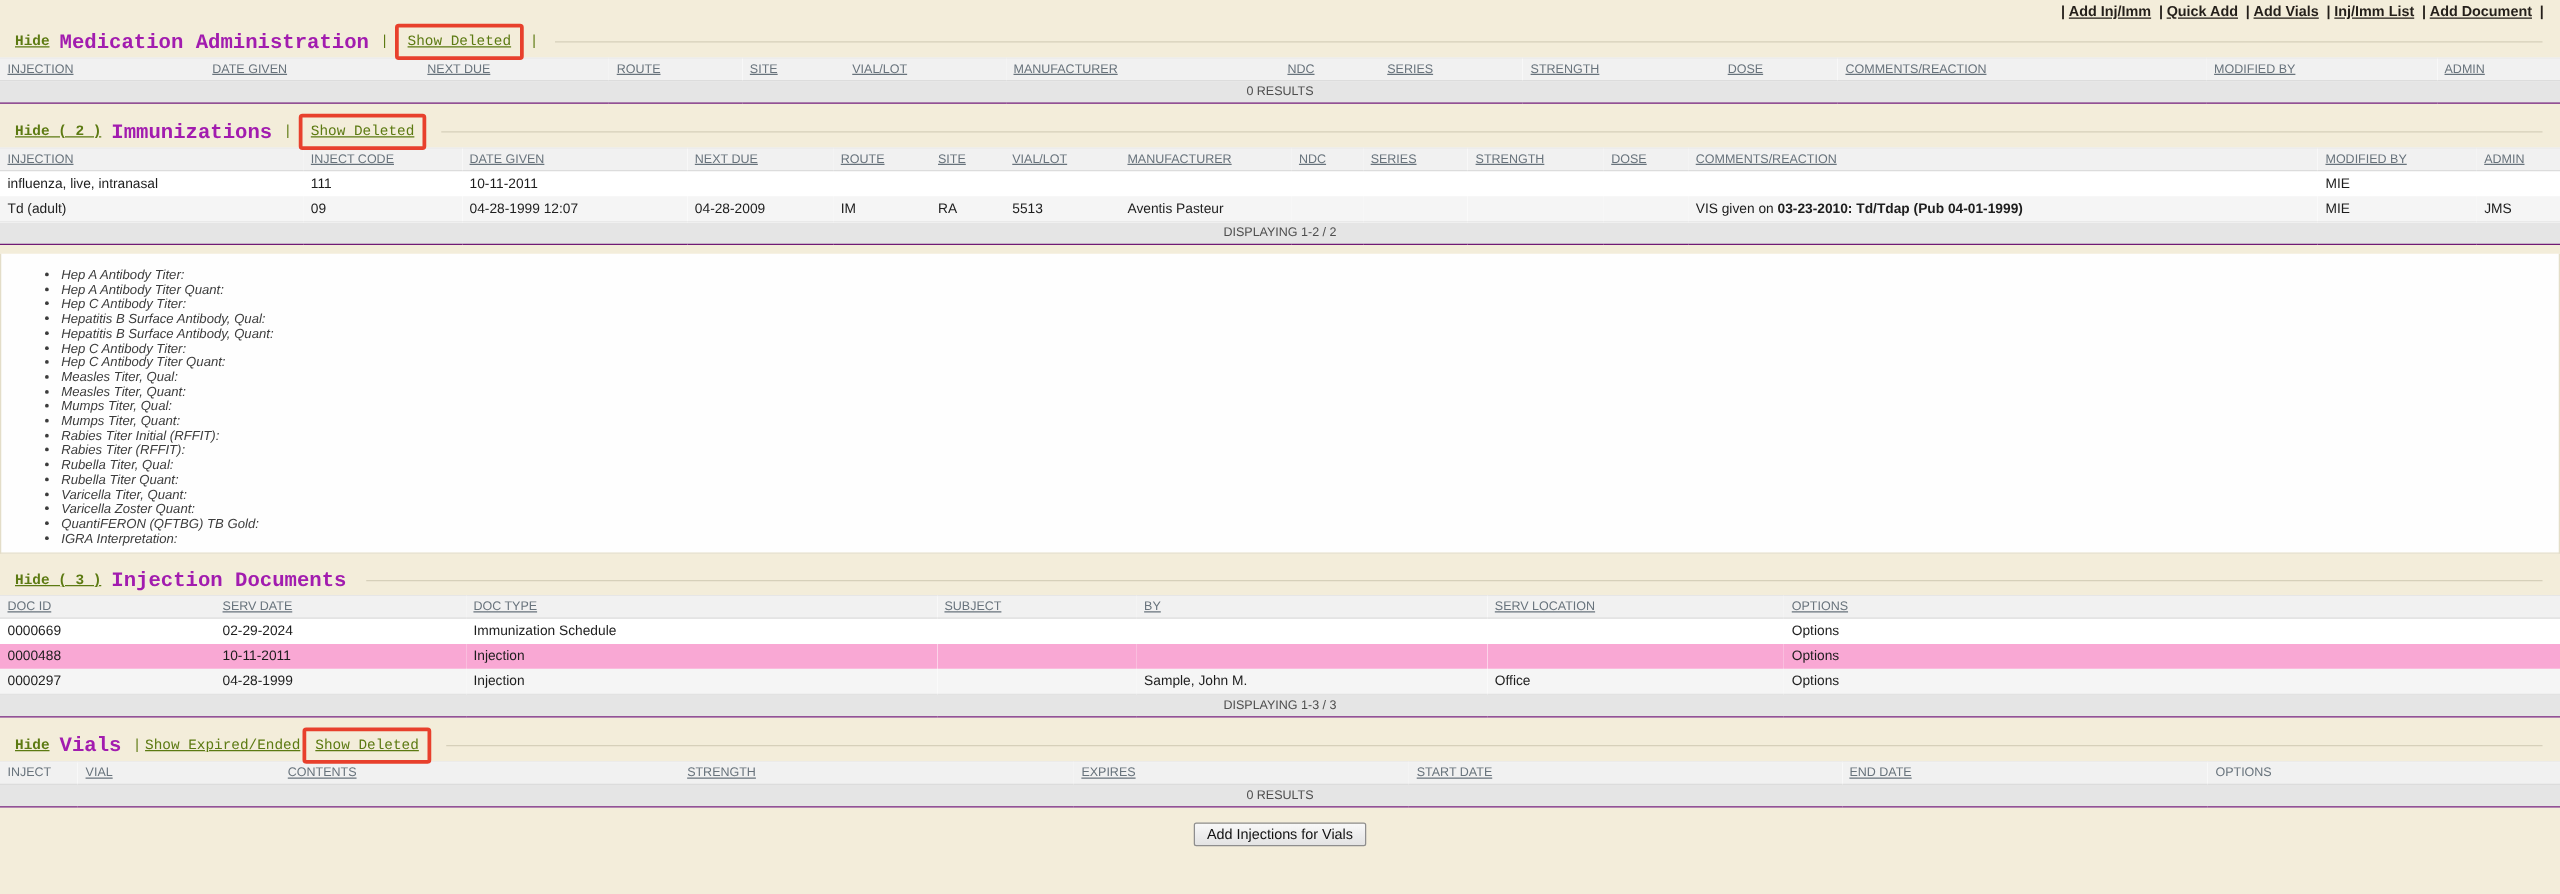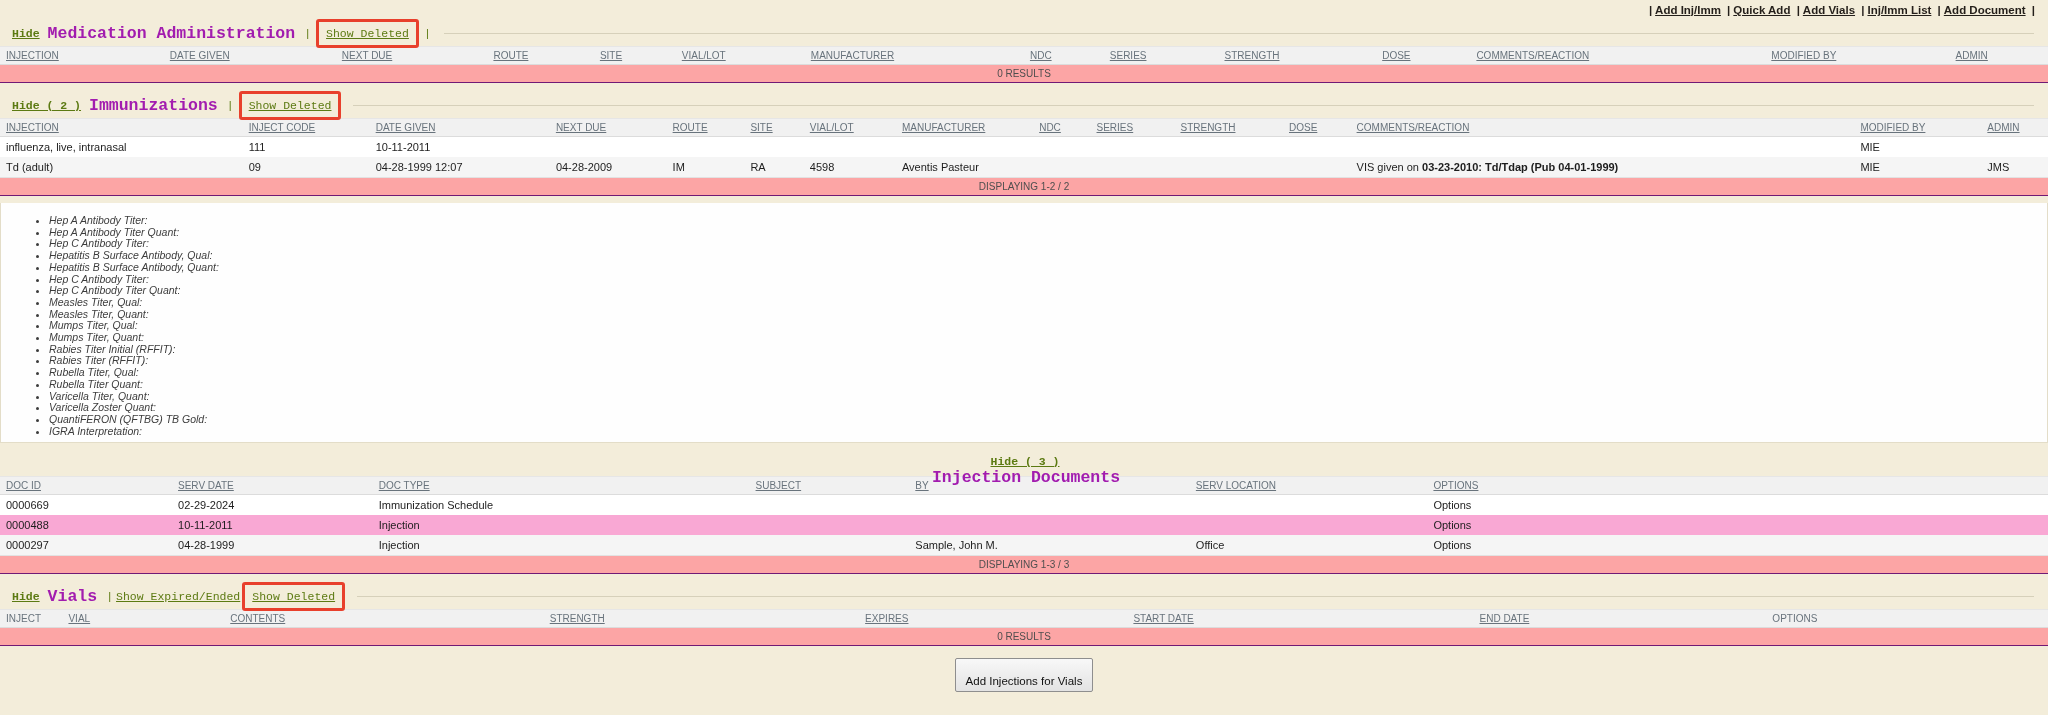"0 RESULTS" tr.meta-row td { background: #fca5a5 -> #e5e5e5 }
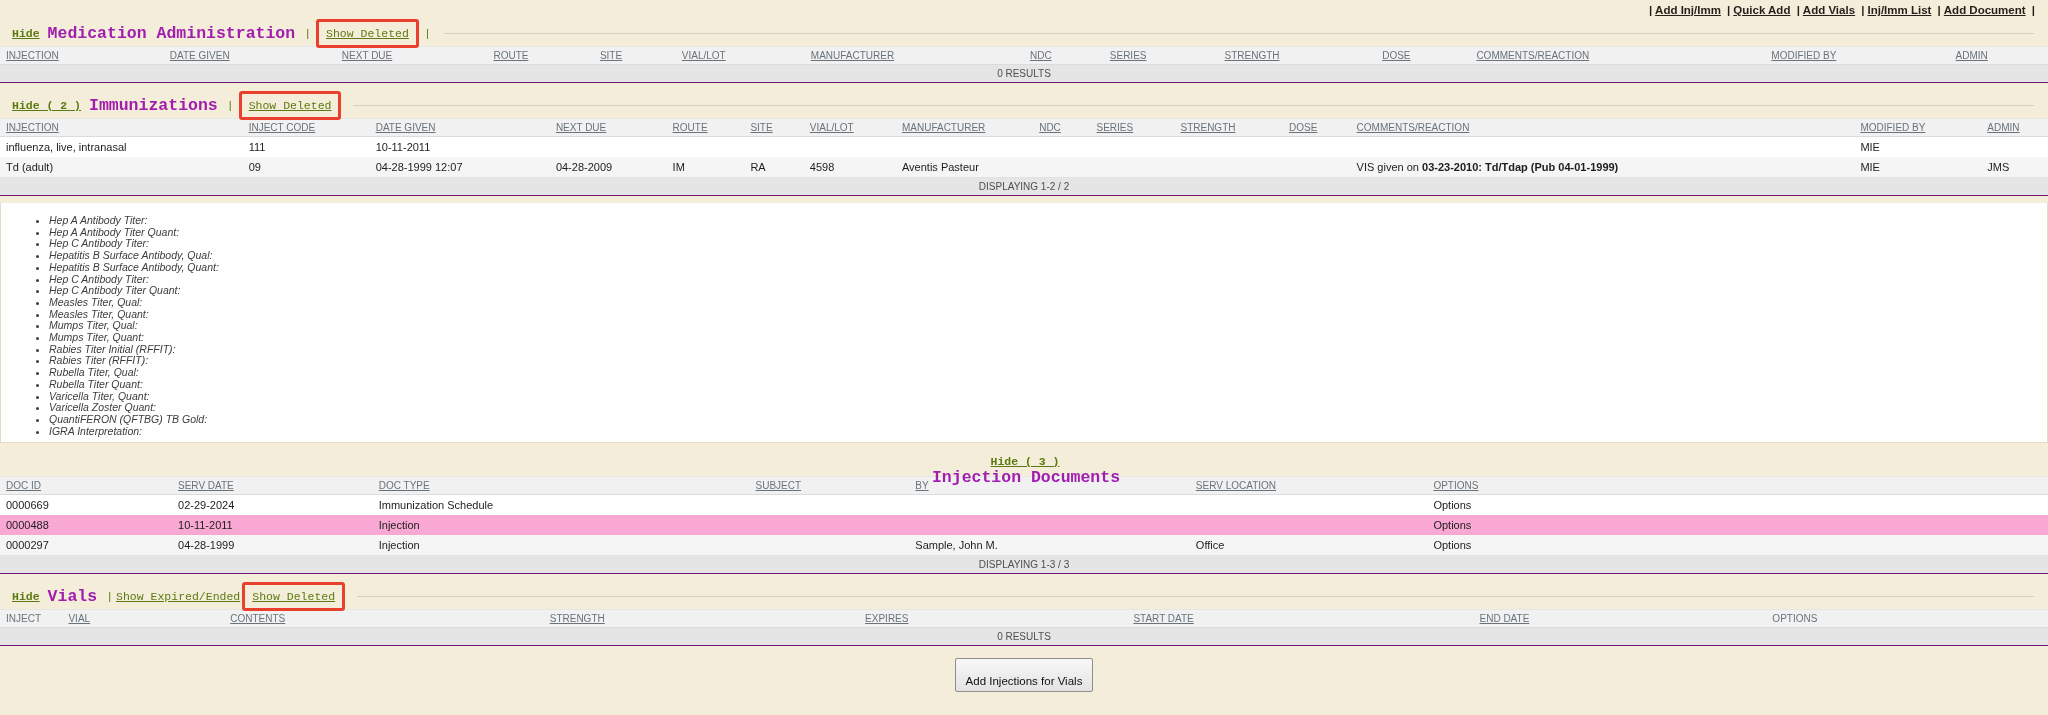"4598" td { text: 4598 -> 5513 }
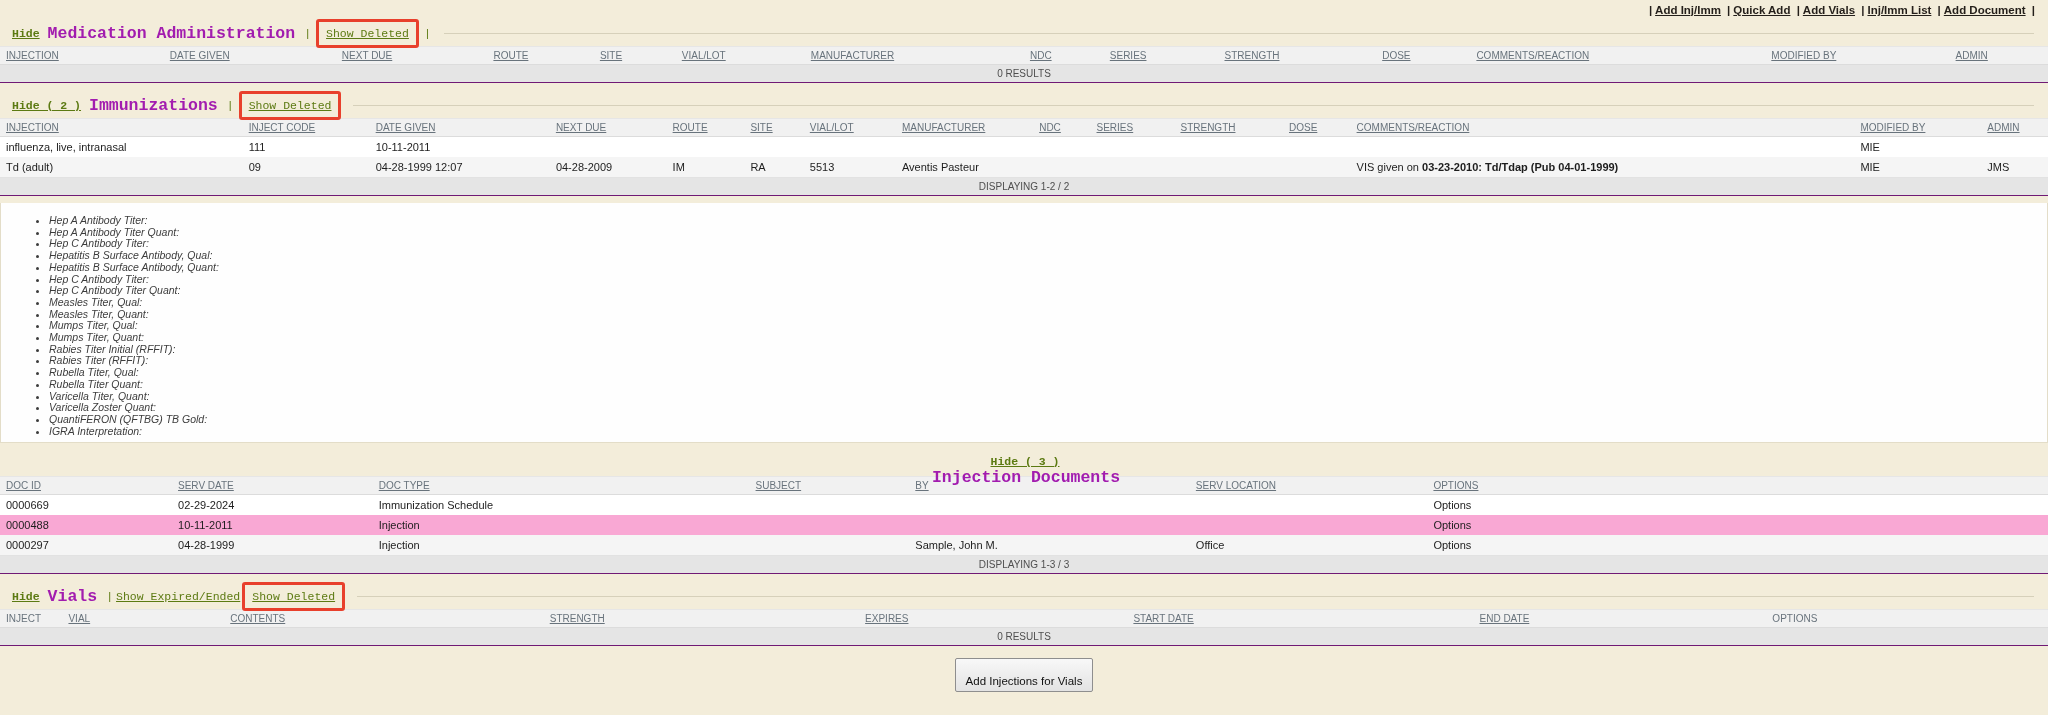"Hide ( 3 )" div.section-head { flex-direction: column -> none }
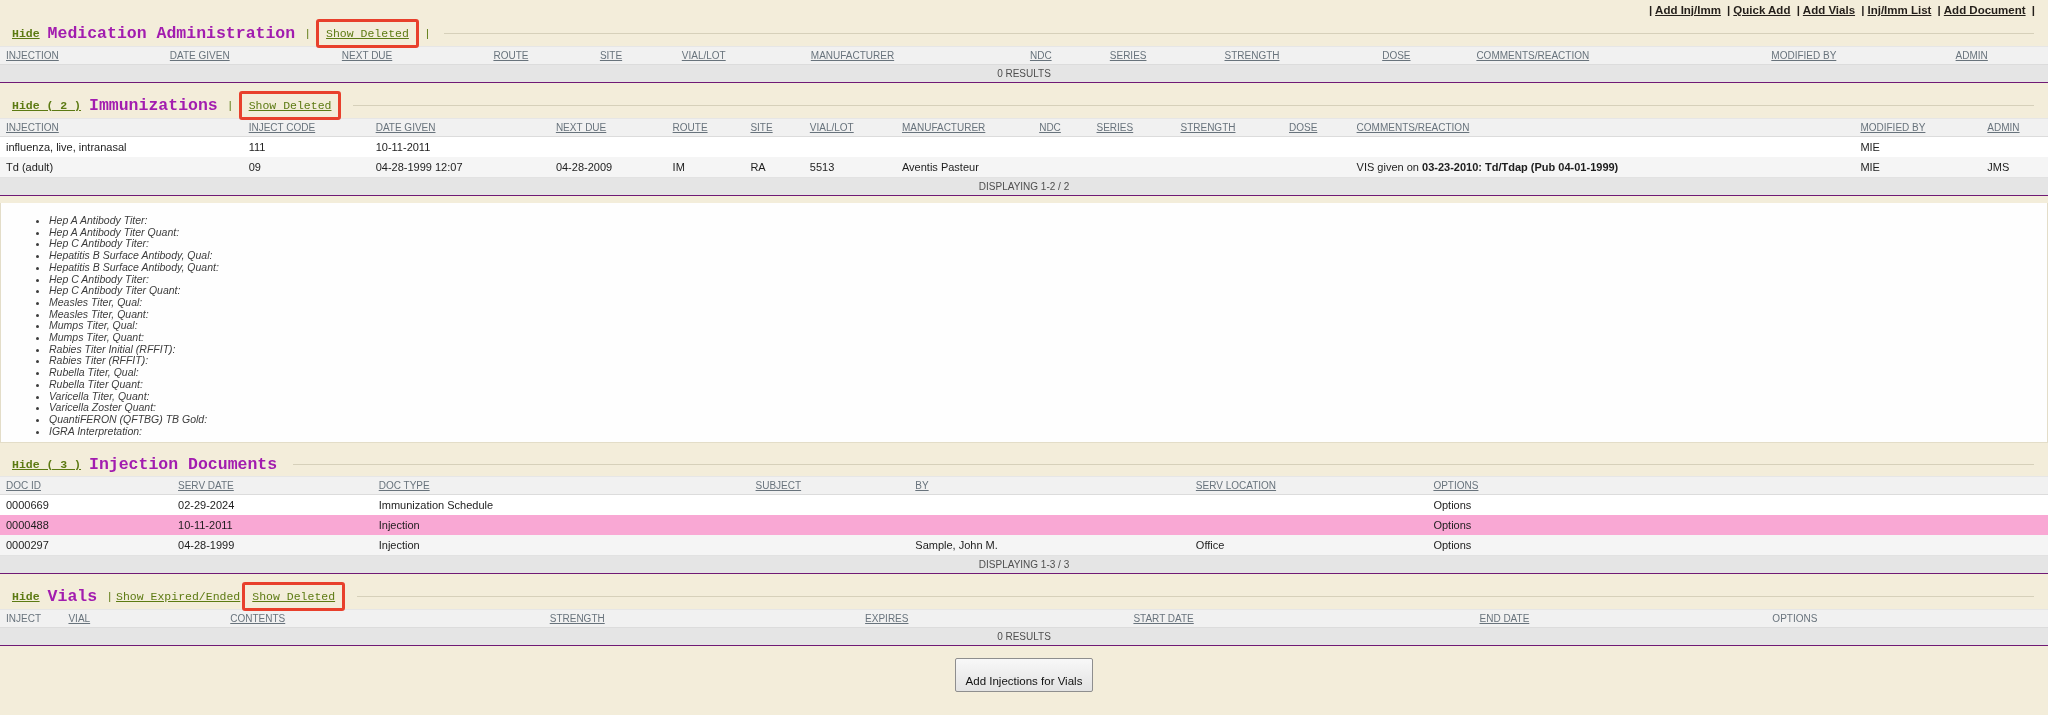"Add Injections for Vials" .add-btn { padding: 16px 10px -> 3px 10px }
